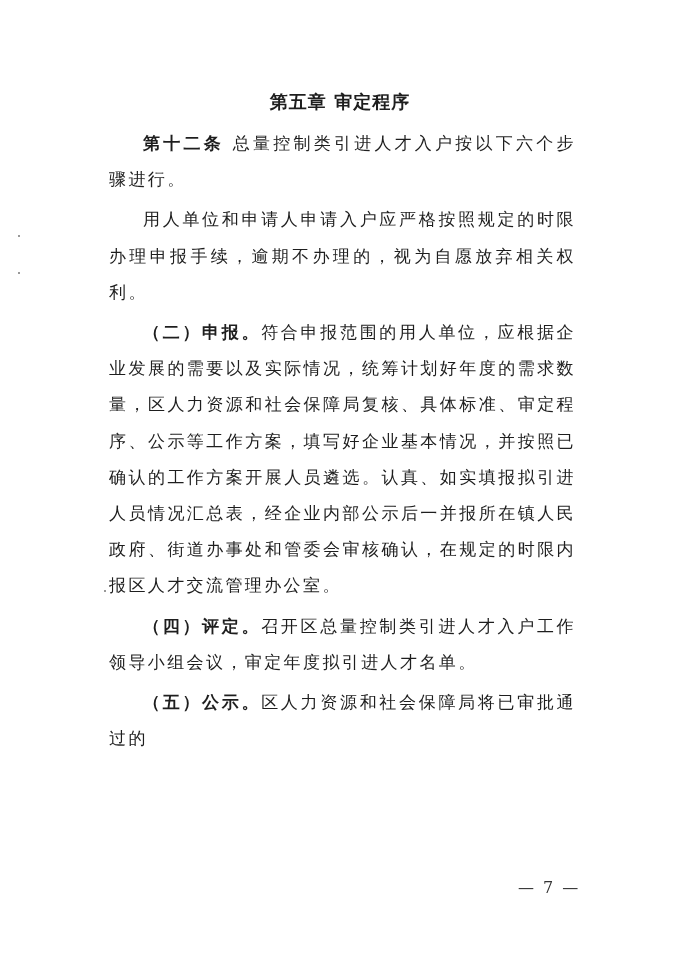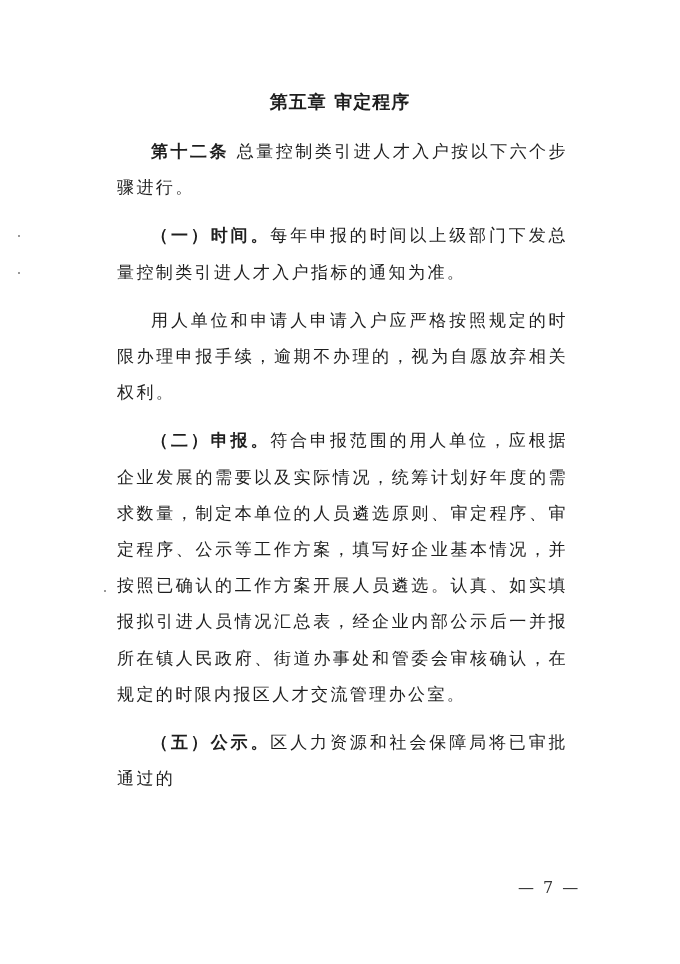"第十二条 总量控制类引进人才入户按以下六个步骤进行。" .para { margin: 12px -> 4px }
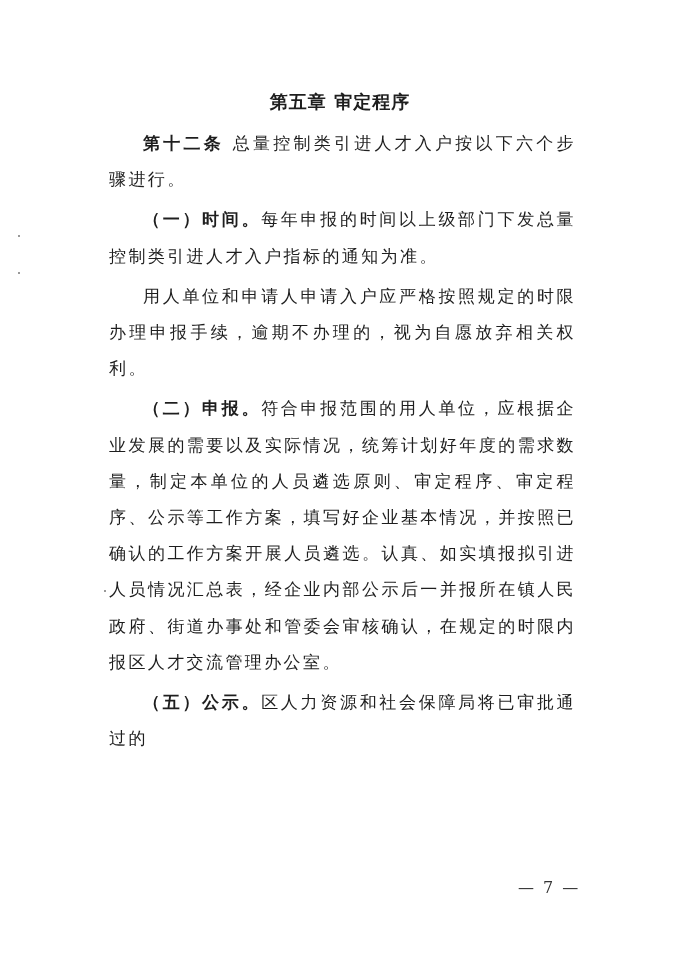"（一）时间。每年申报的时间以上级部门下发总量控制类引进人才入户指标的通知为准。" p.para { html: <p><span>（一）时间。</span><span>每年申报的时间以上级部门下发总量控制类引进人才入户指标的通知为准。</span></p> -> none }
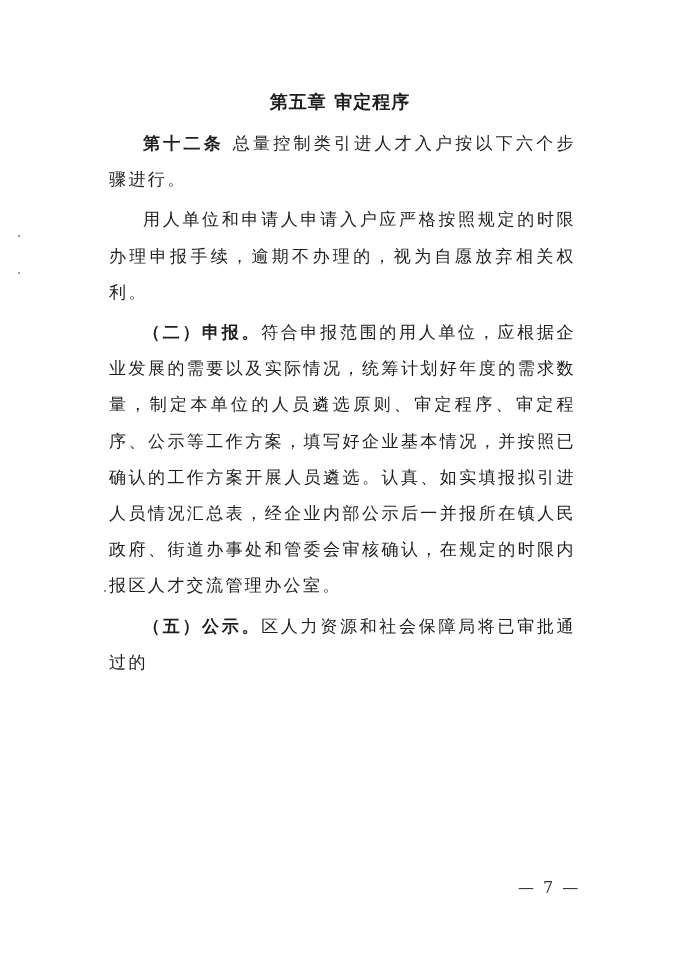"符合申报范围的用人单位，应根据企业发展的需要以及实际情况，统筹计划好年度的需求数" span { text: 制定本单位的人员遴选原则、审定程序 -> 区人力资源和社会保障局复核、具体标准 }
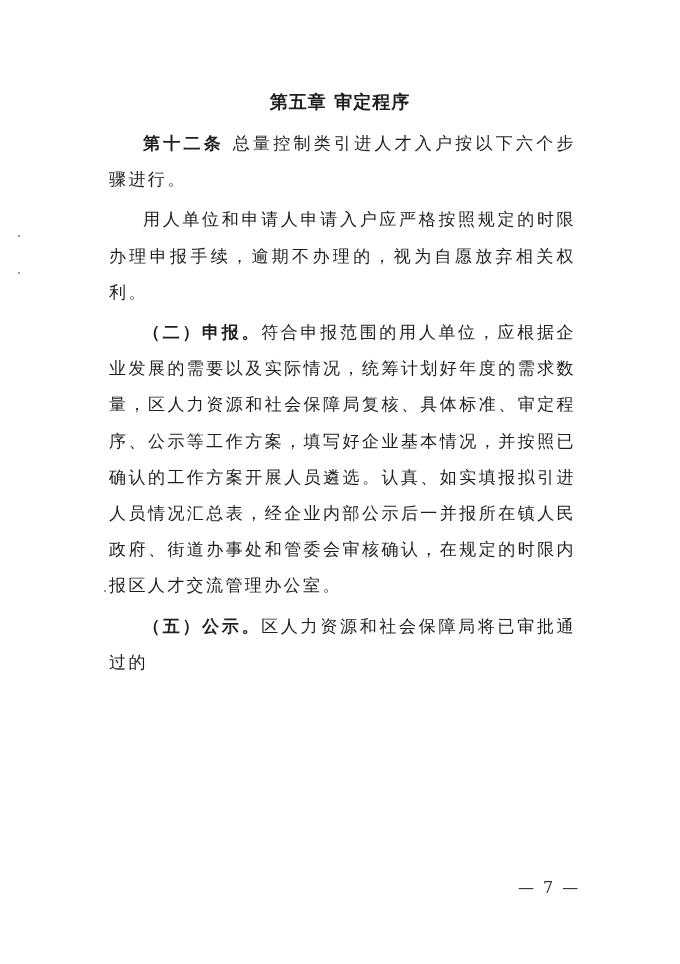"（四）评定。召开区总量控制类引进人才入户工作领导小组会议，审定年度拟引进人才名单" p.para { html: none -> <p><span>（四）评定。</span><span>召开区总量控制类引进人才入户工作领导小组会议，审定年度拟引进人才名单。</span></p> }
